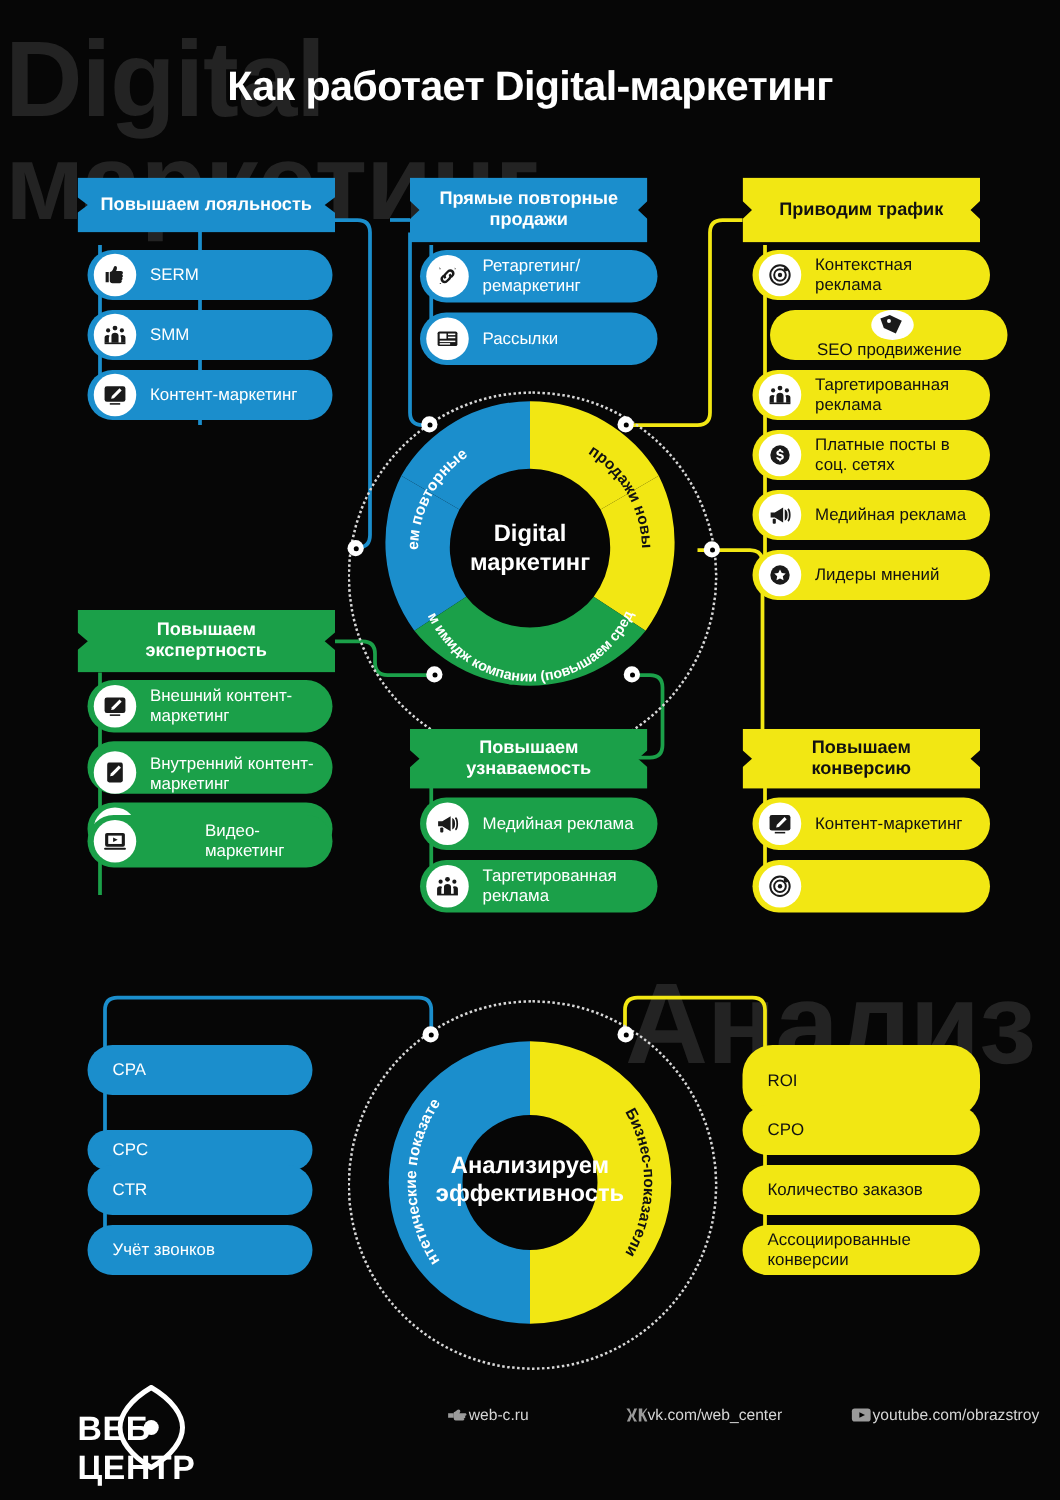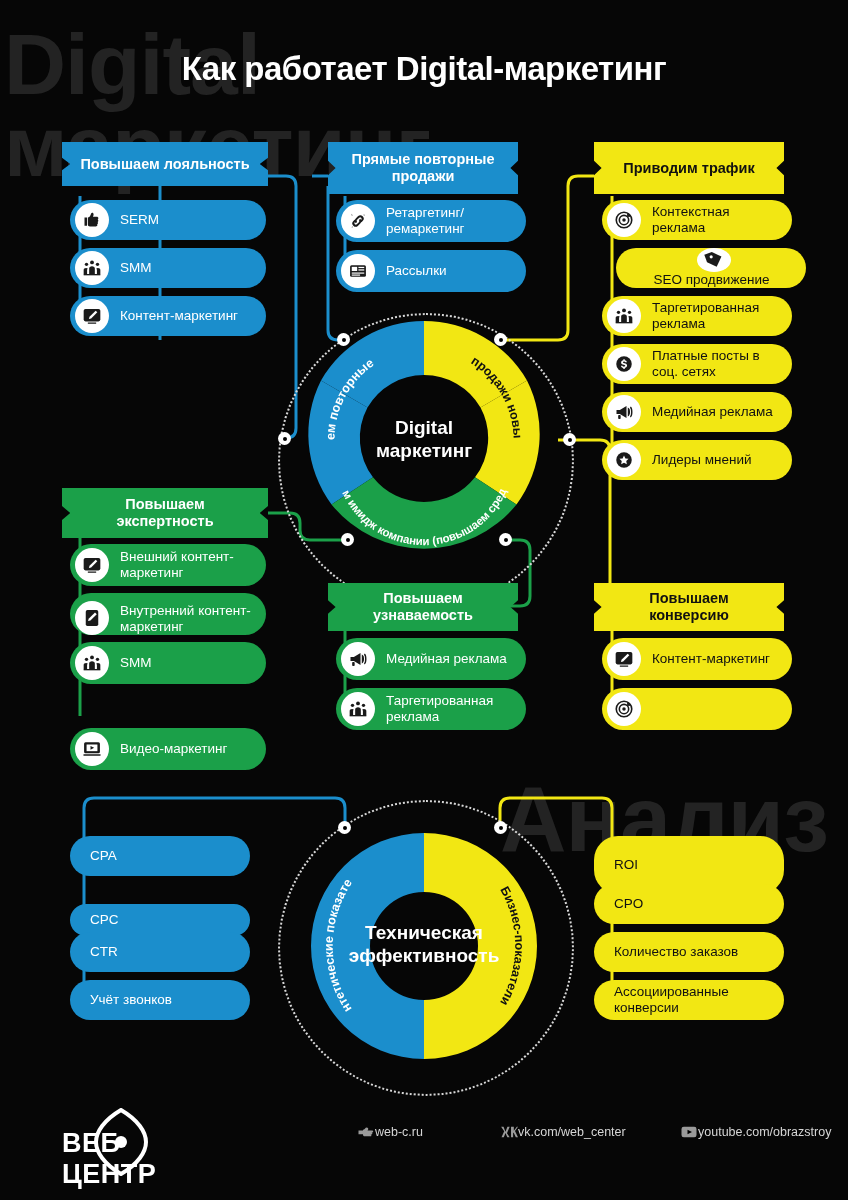"Видео-маркетинг" div.item { gap: none -> 44px; top: 728px -> 652px }
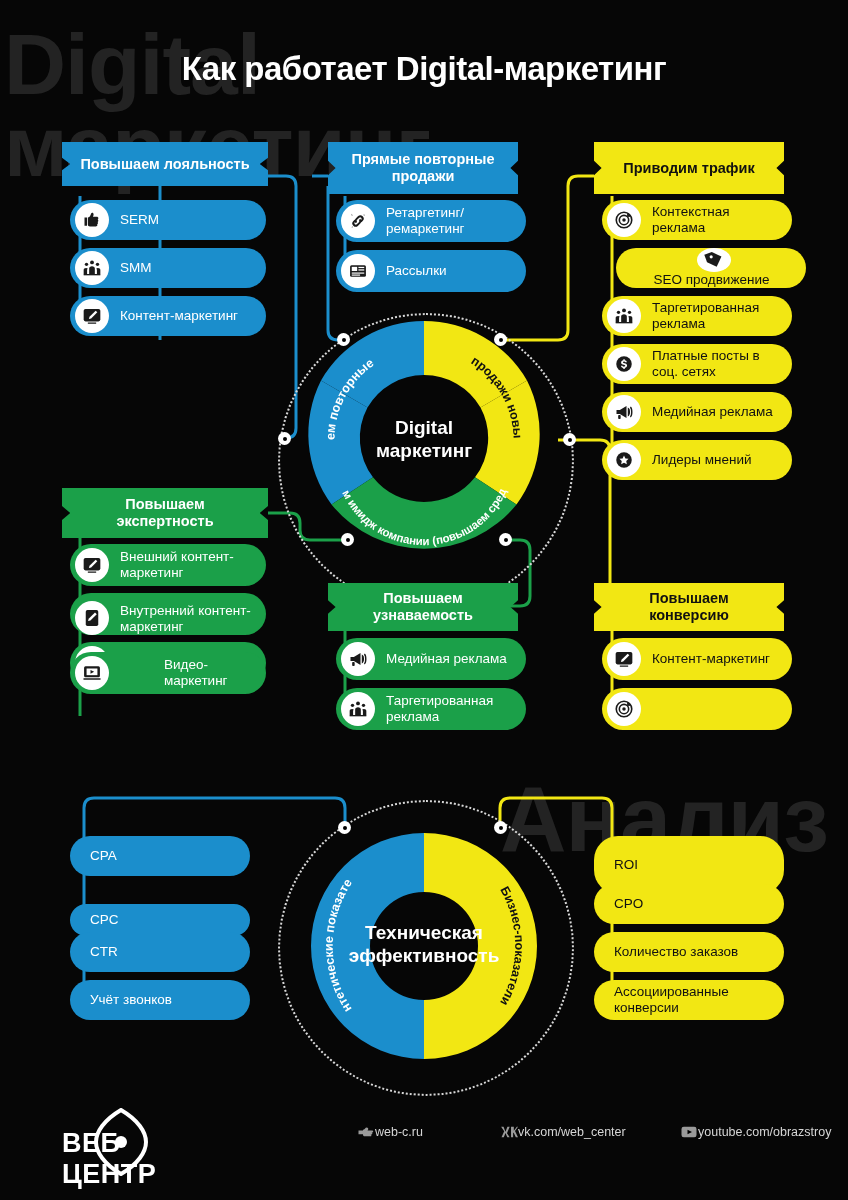"Техническая" div { text: Техническая -> Анализируем }
